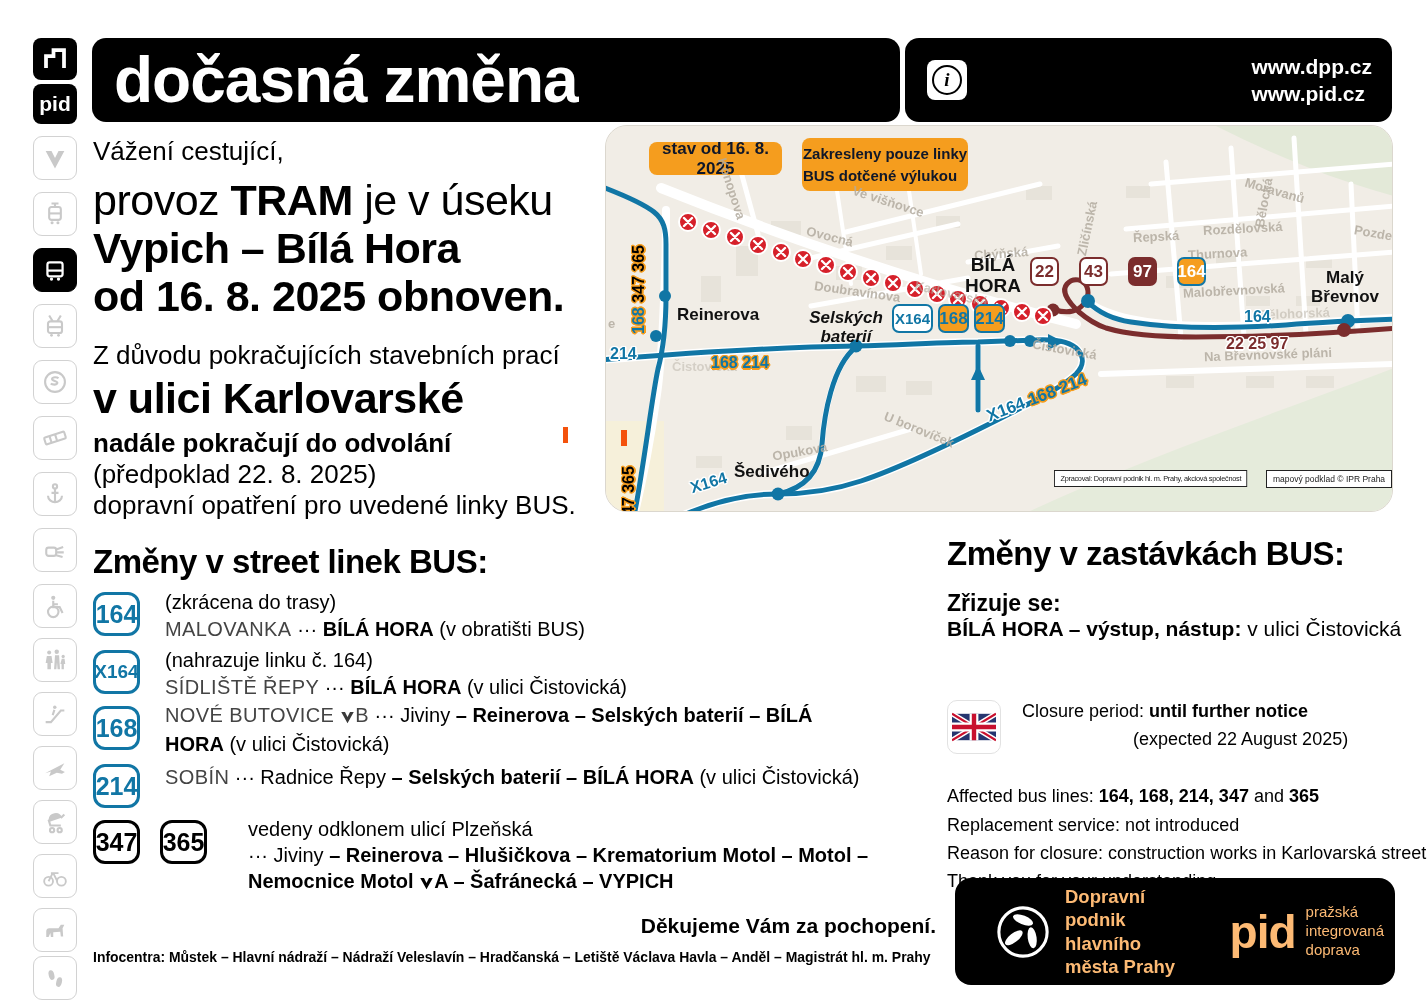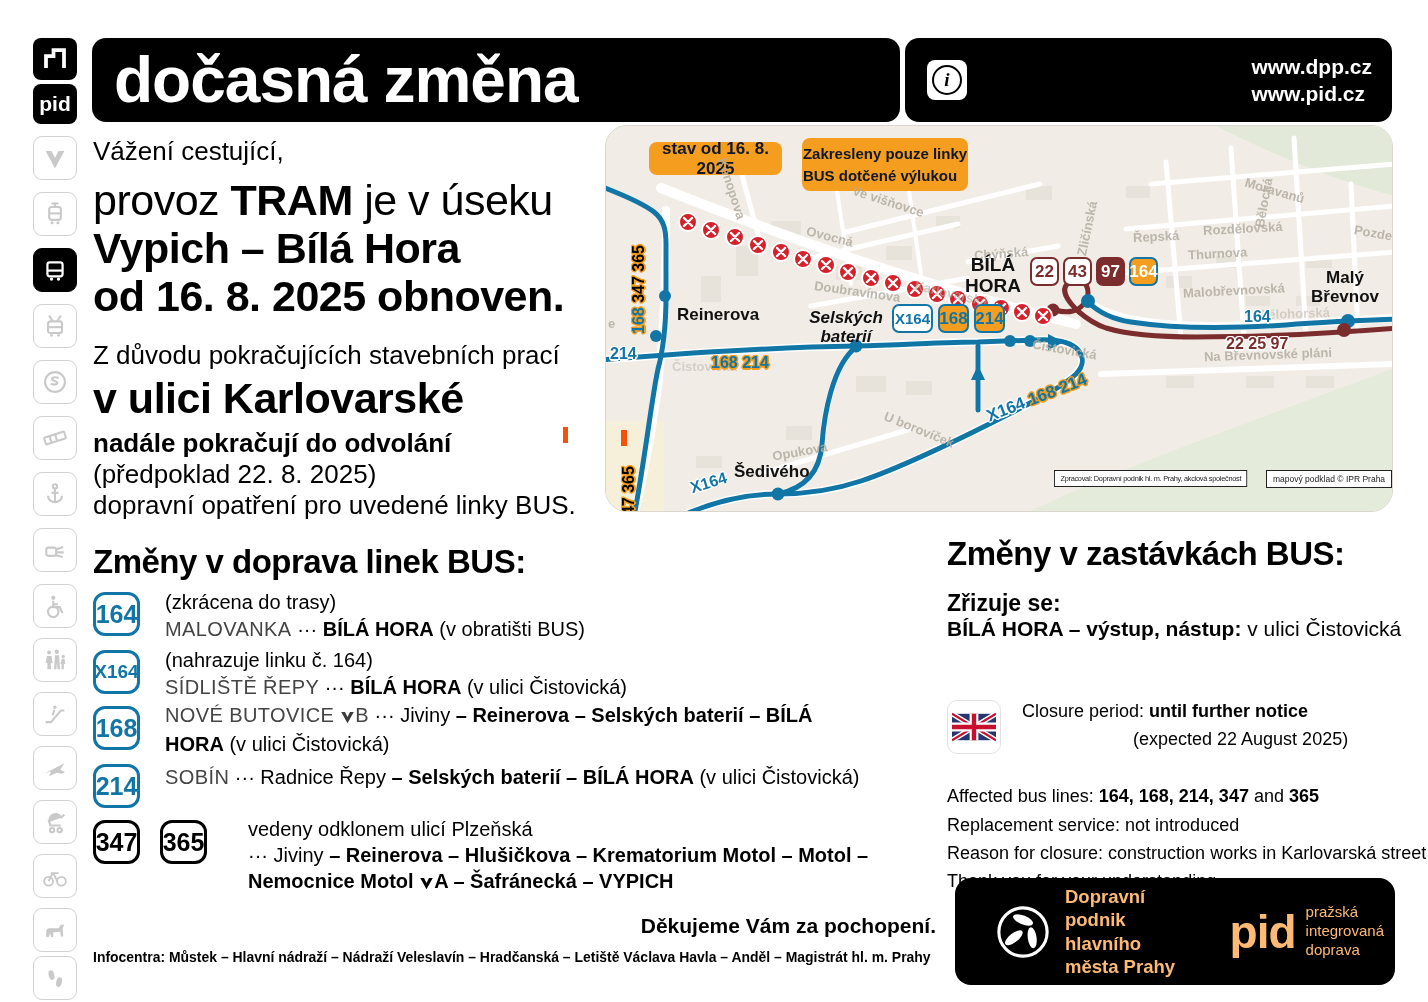"22" div { gap: 4px -> 20px }
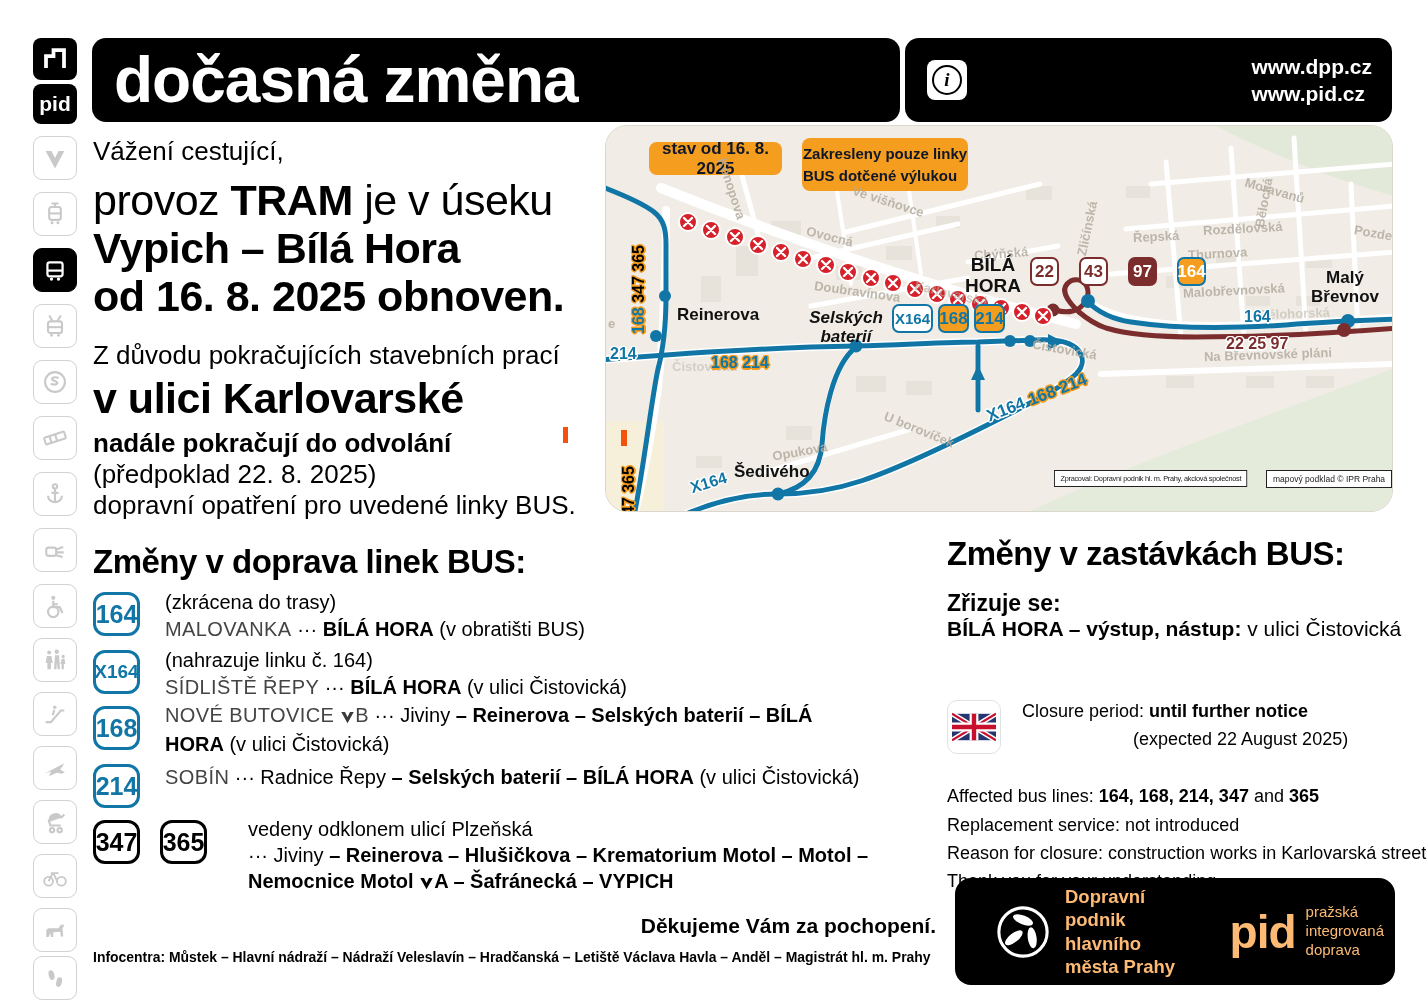"Změny v doprava linek BUS:" div.h2 { text: doprava -> street }
